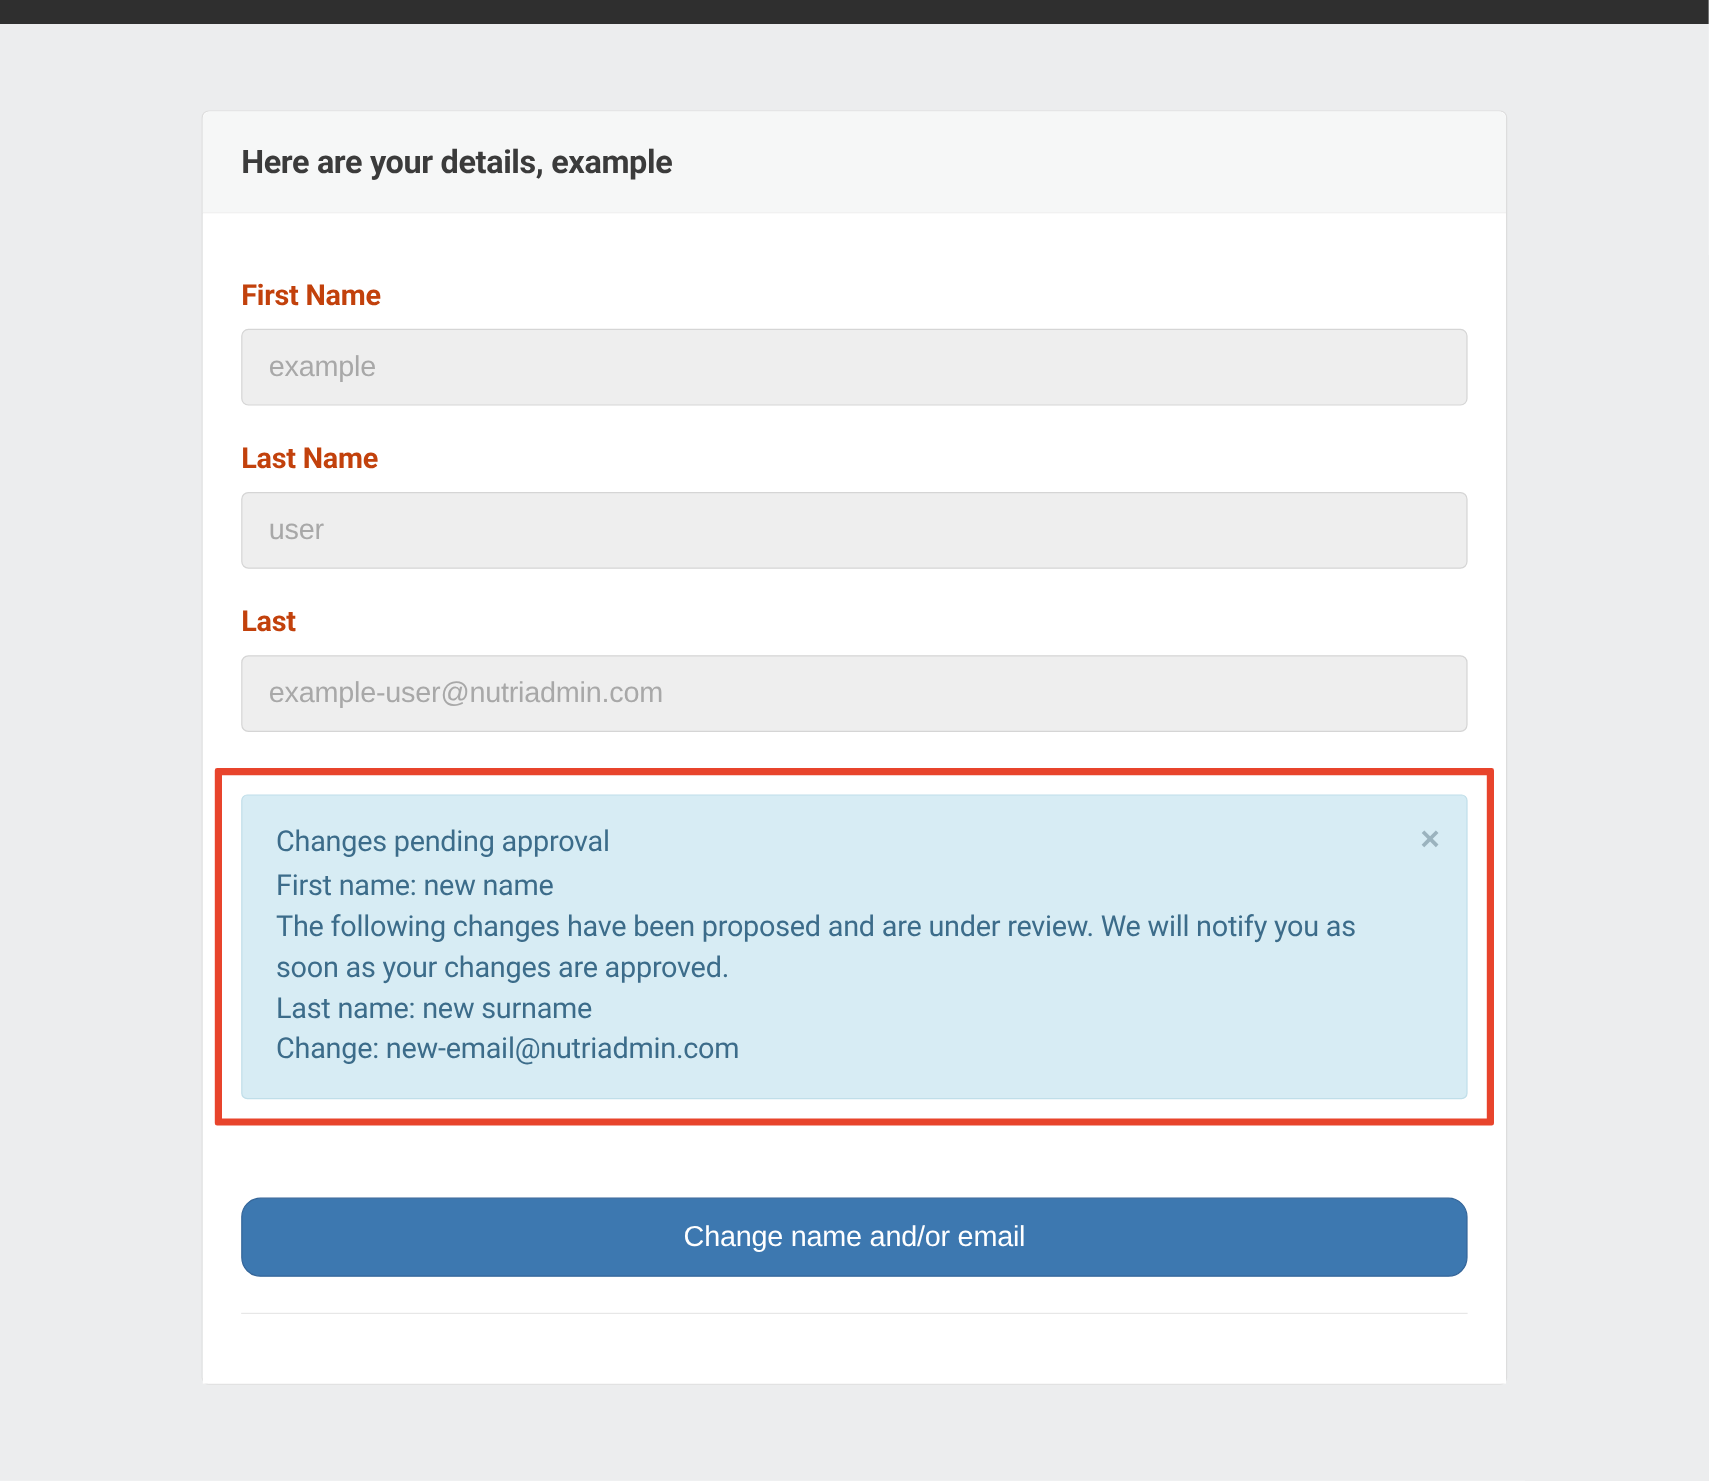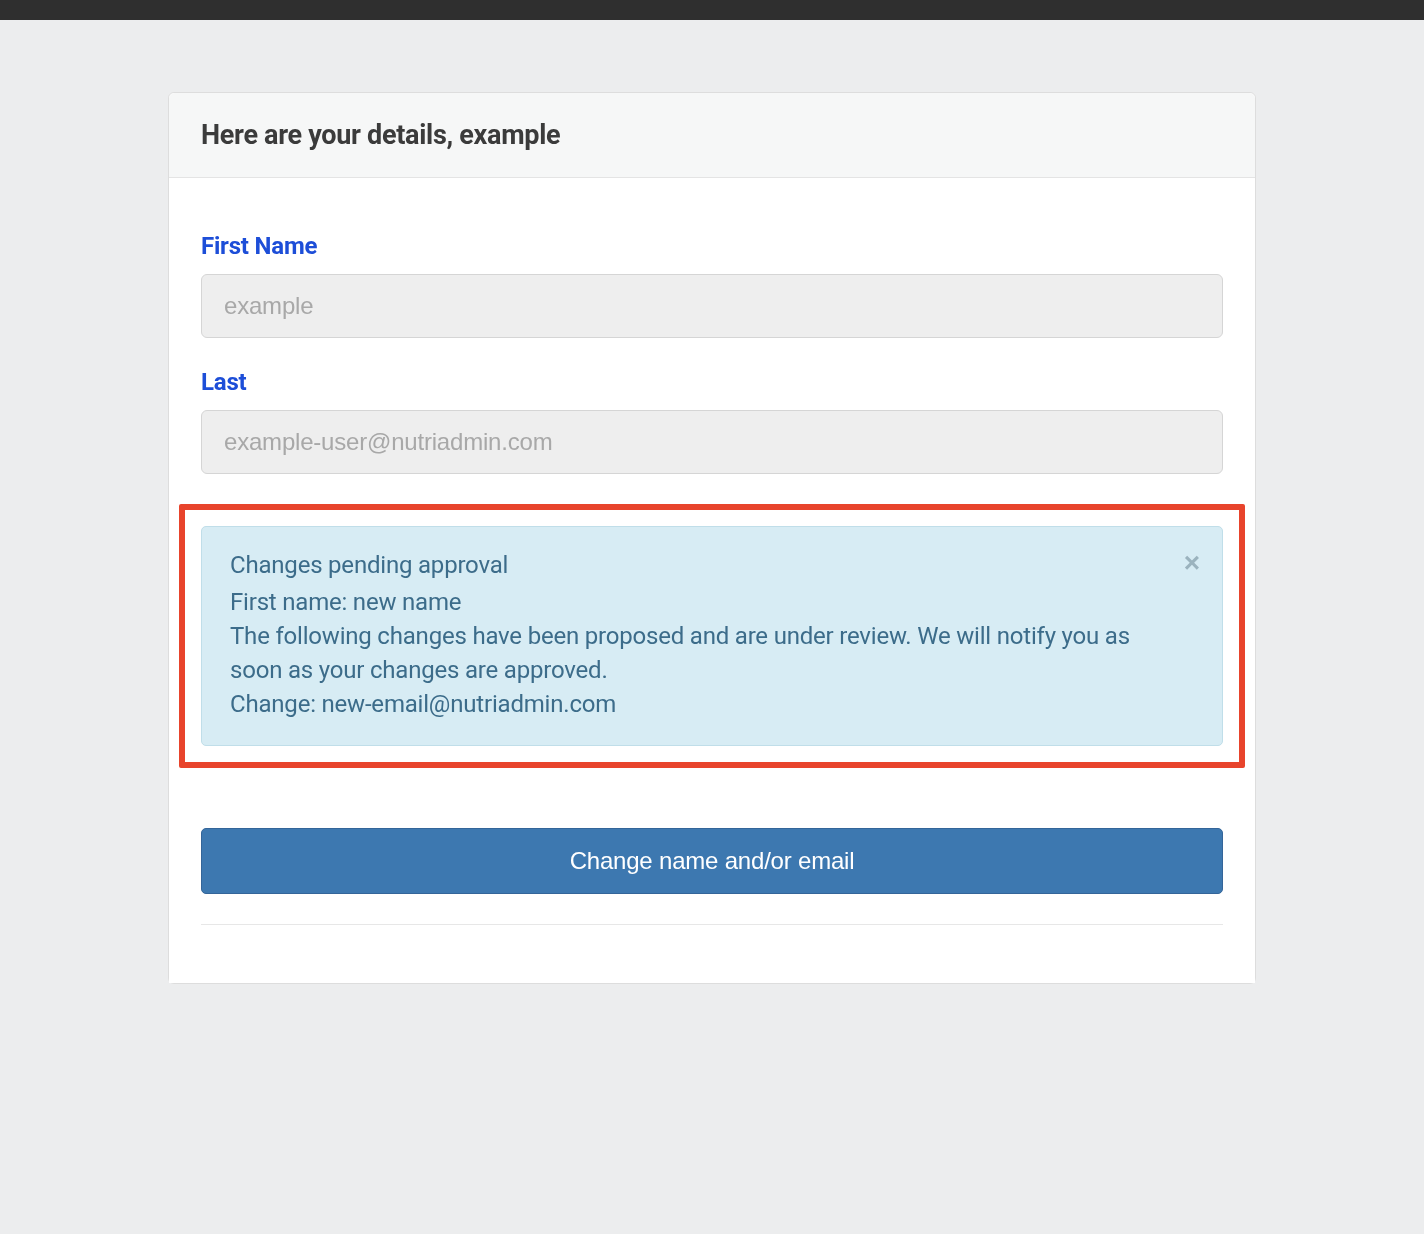"First Name" .form-group label { color: #1d4ed8 -> #c2410c }
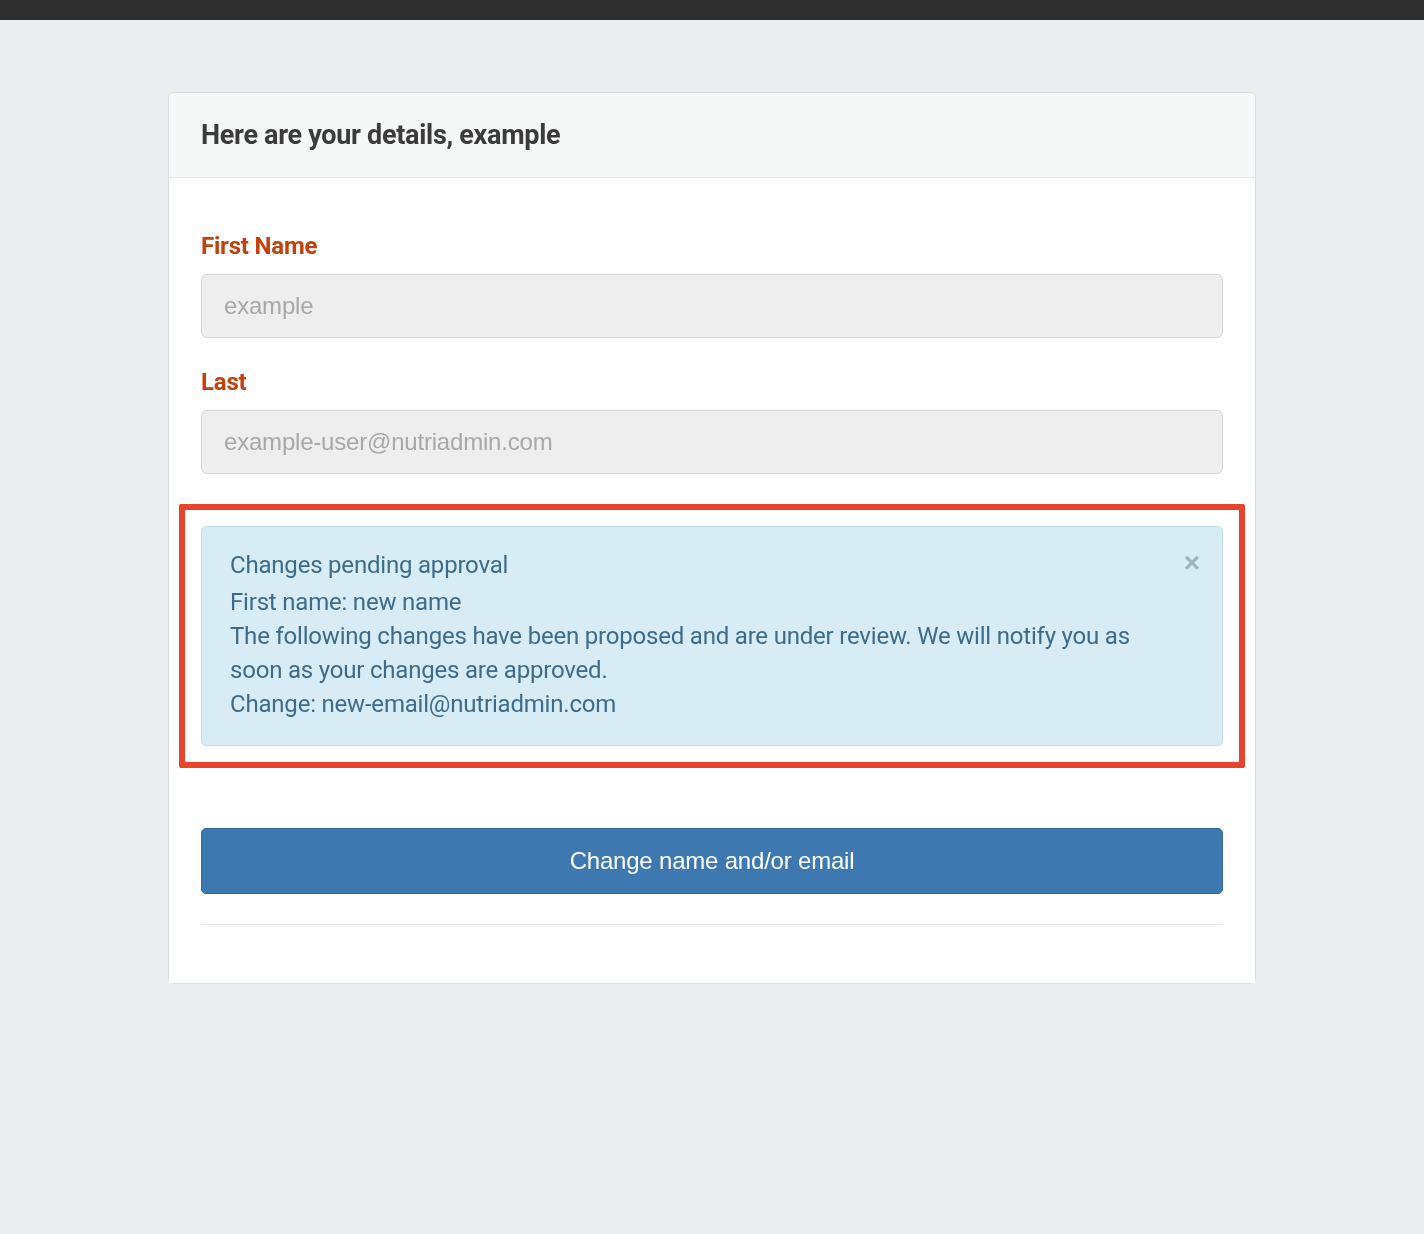"Last Name" div.form-group { html: none -> <div> <label>Last Name</label> <input> </div> }
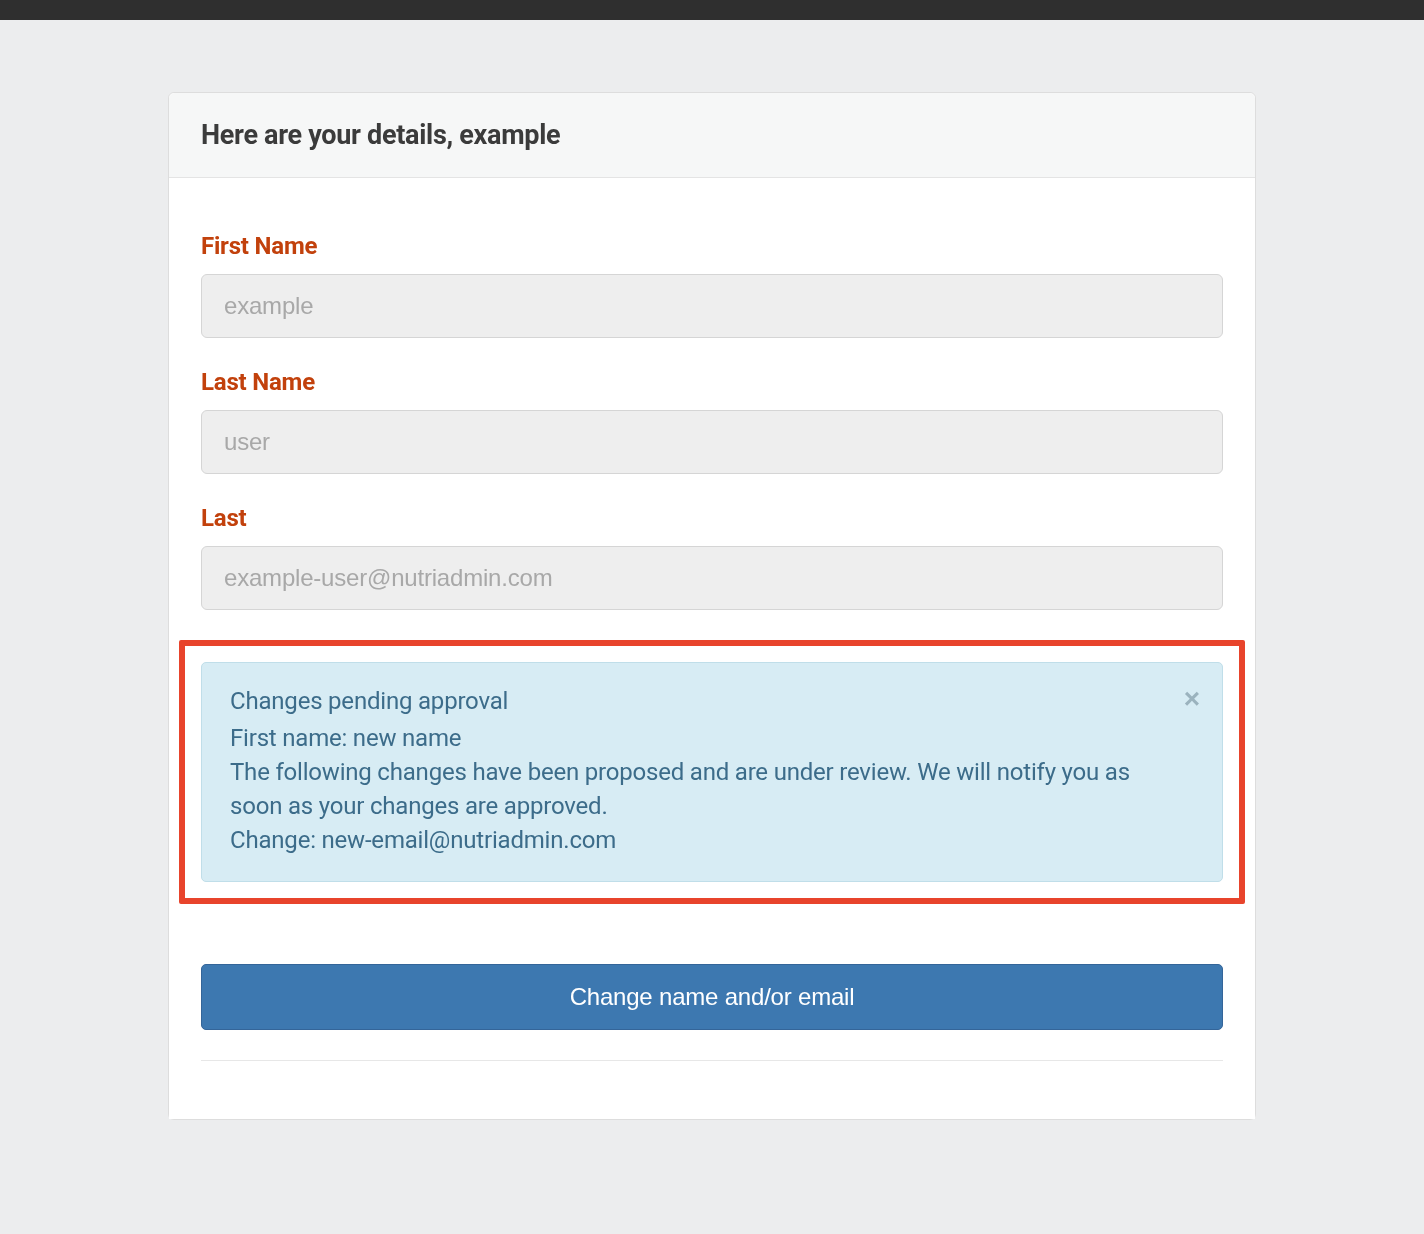"Last name: new surname" div.alert-text { html: none -> <div>Last name: new surname</div> }
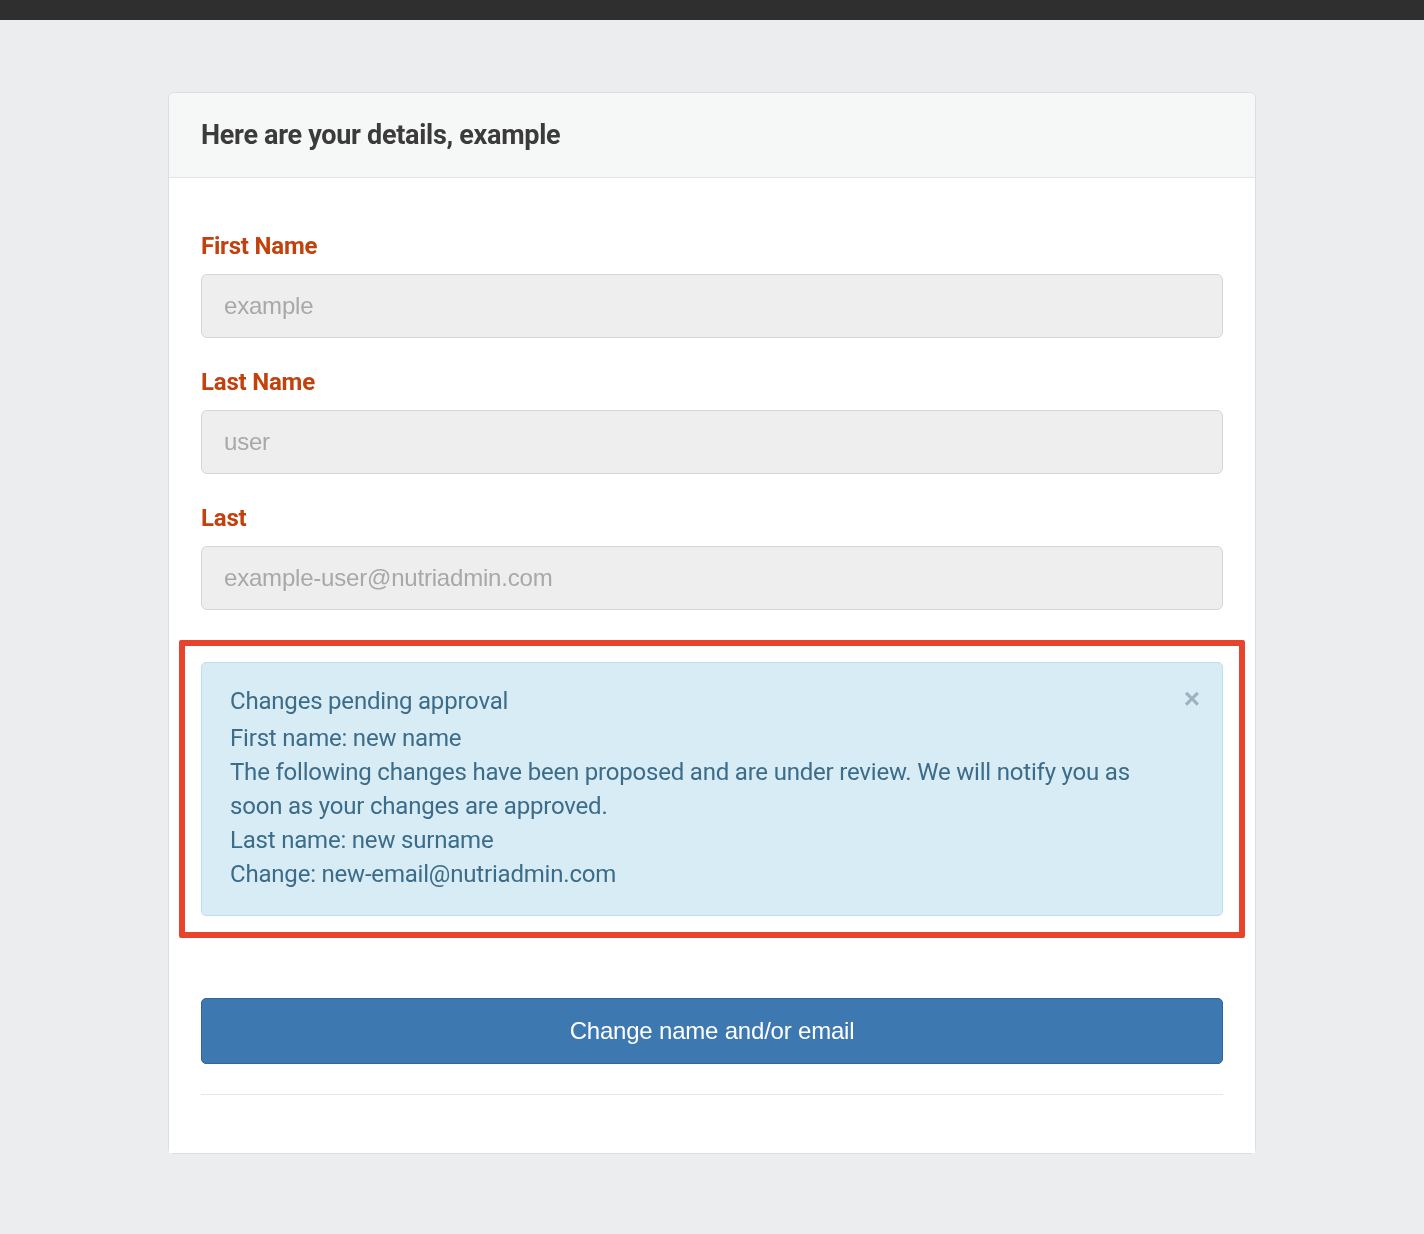"Change name and/or email" .btn-primary { border-radius: 5px -> 16px }
